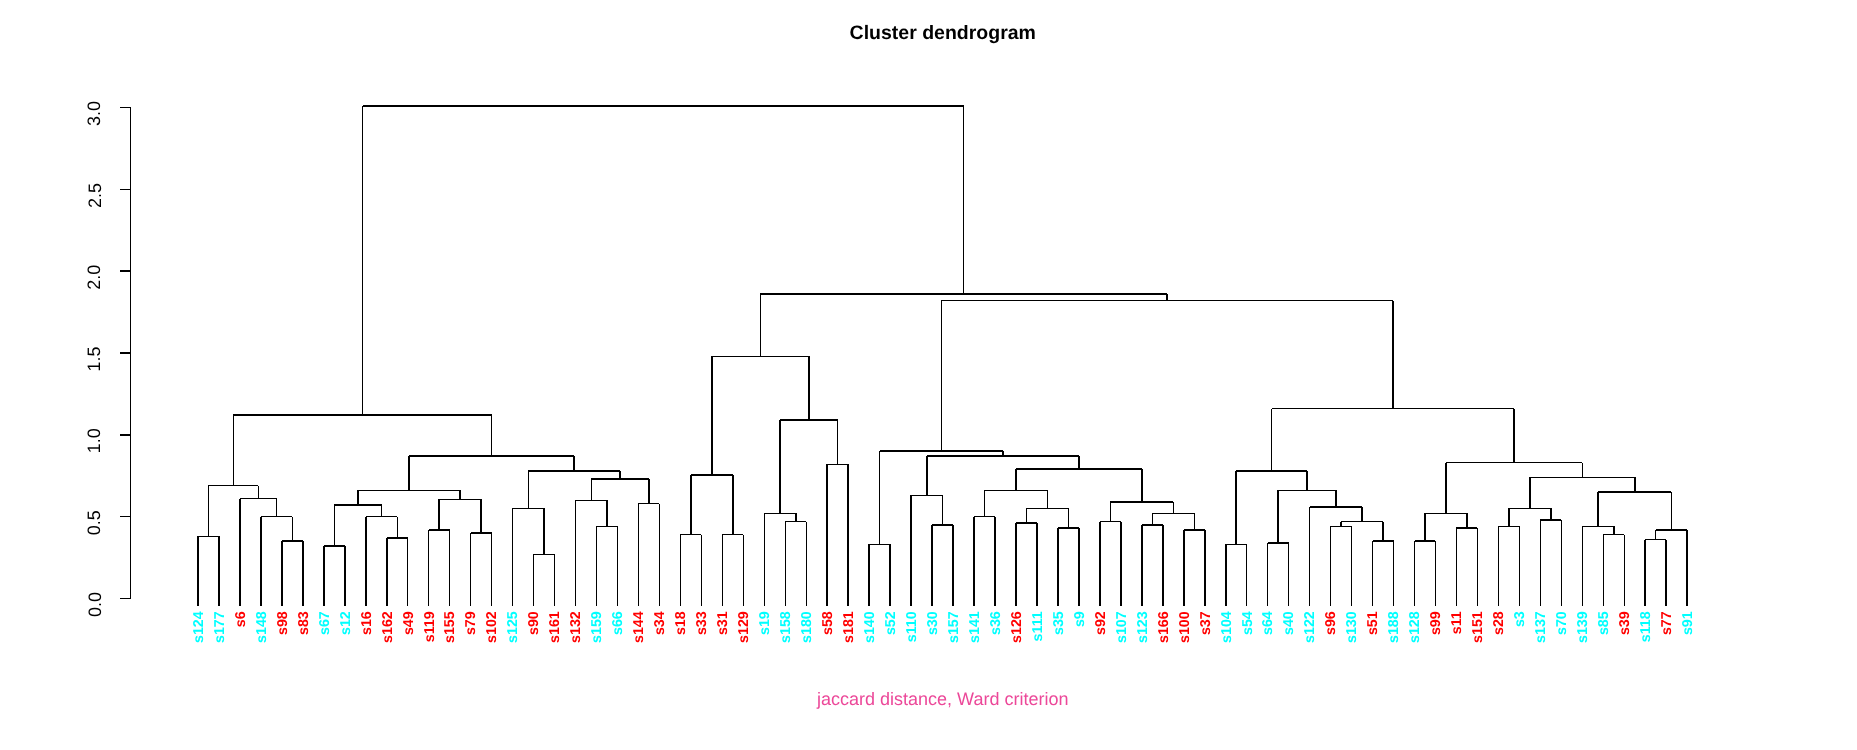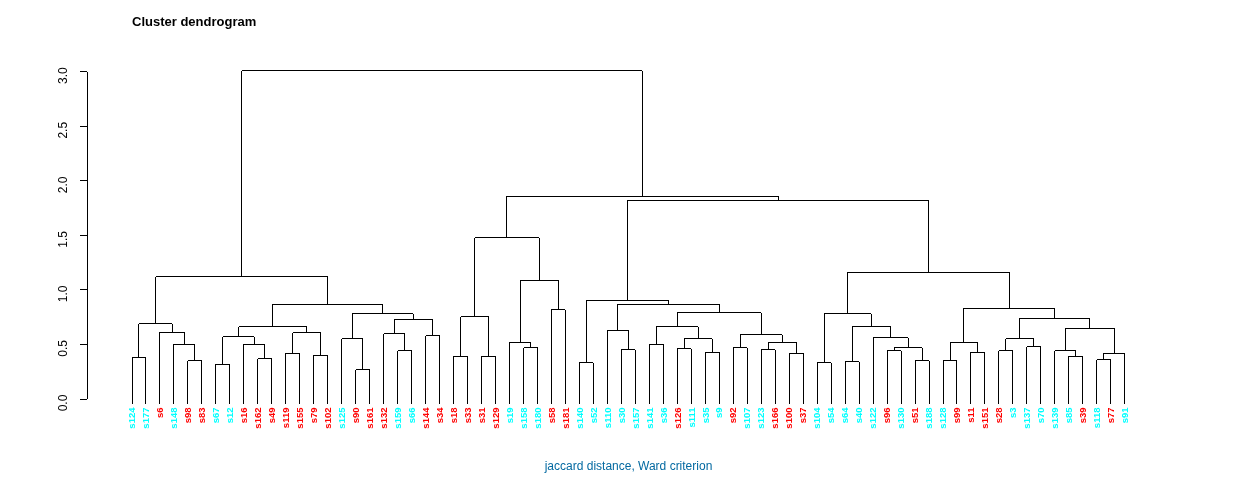"Cluster dendrogram" #chart-title { text-align: left -> center }
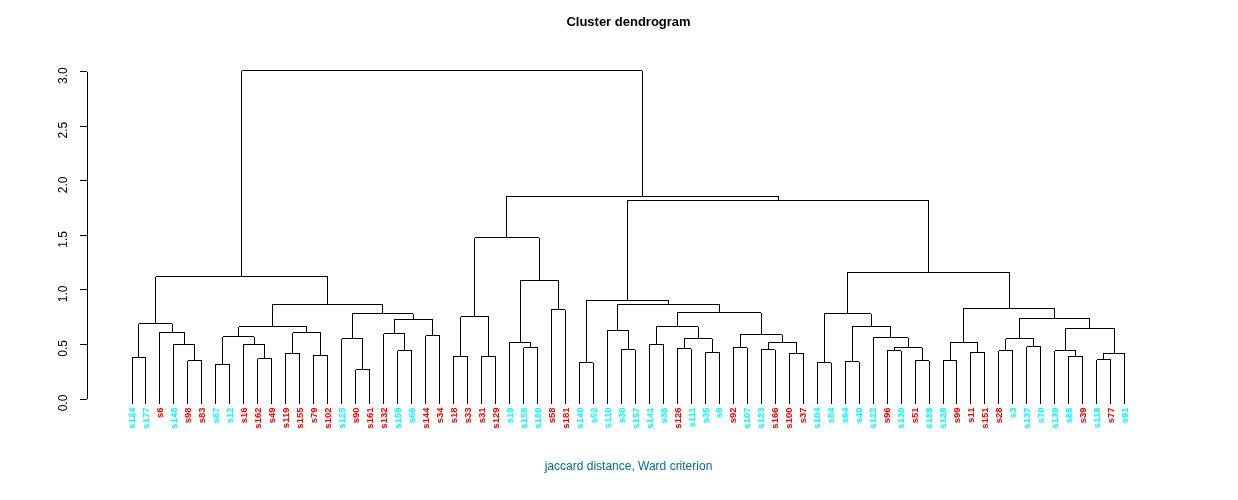"jaccard distance, Ward criterion" #chart-caption { color: #0369a1 -> #ec4899 }
